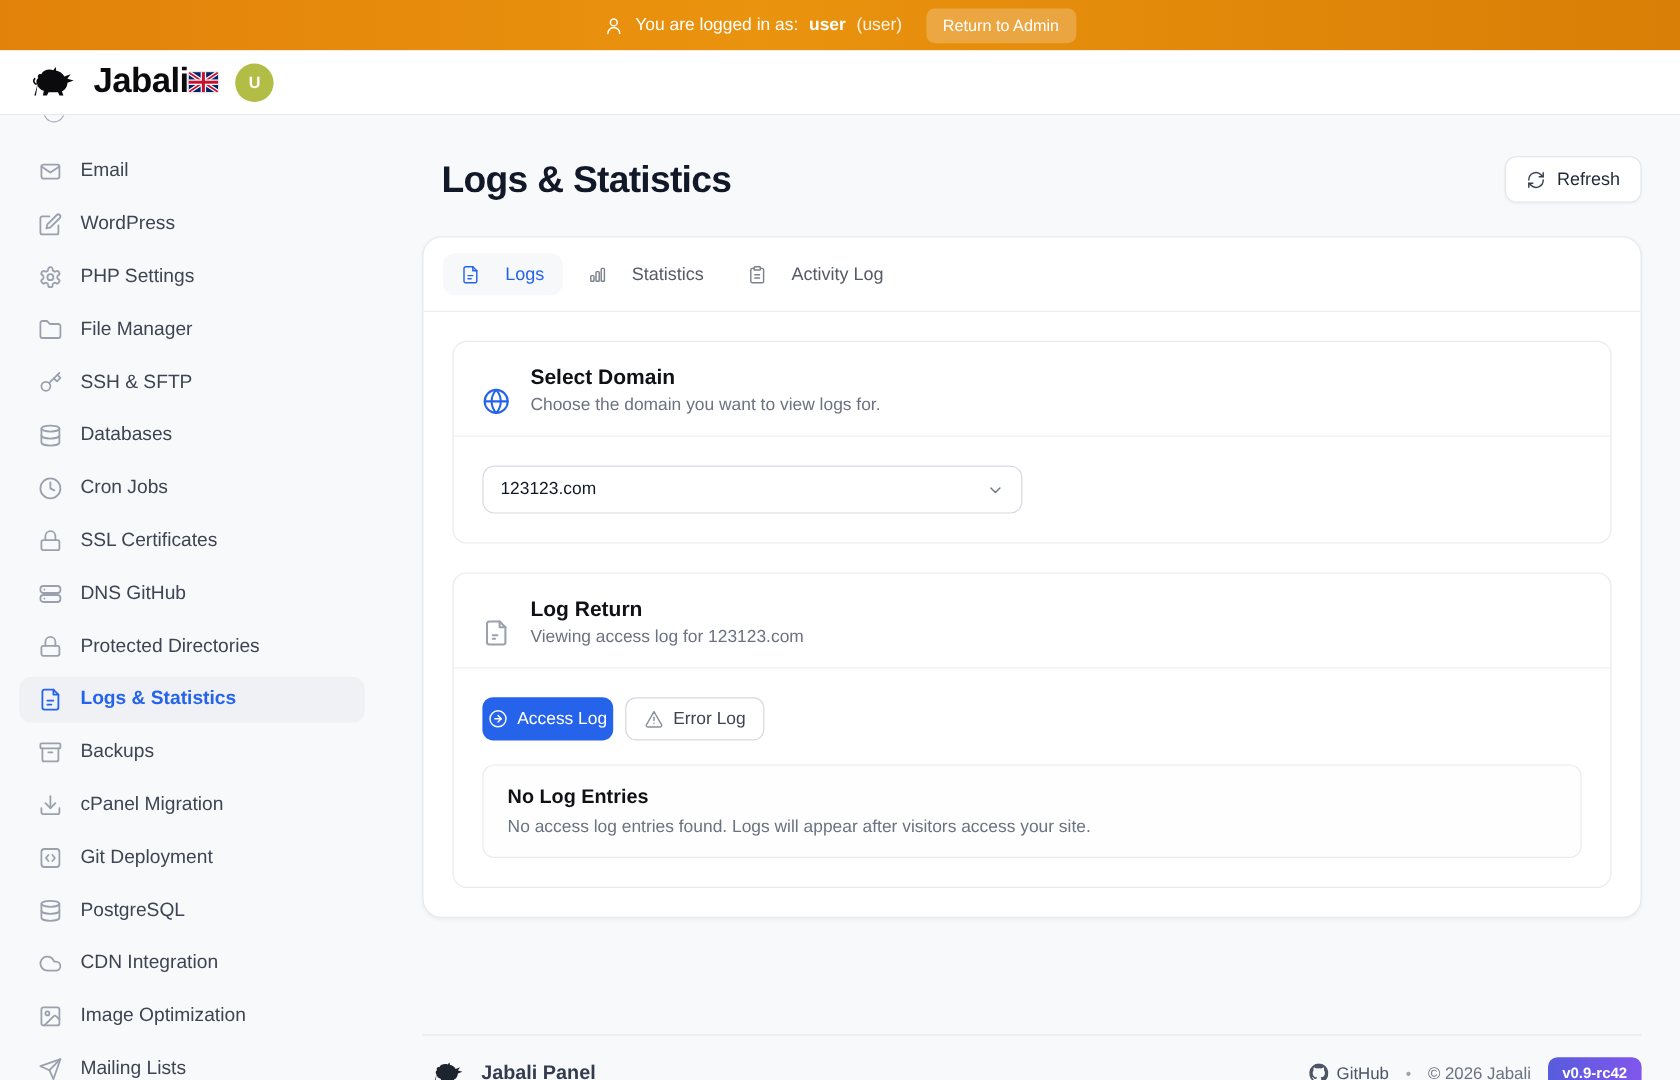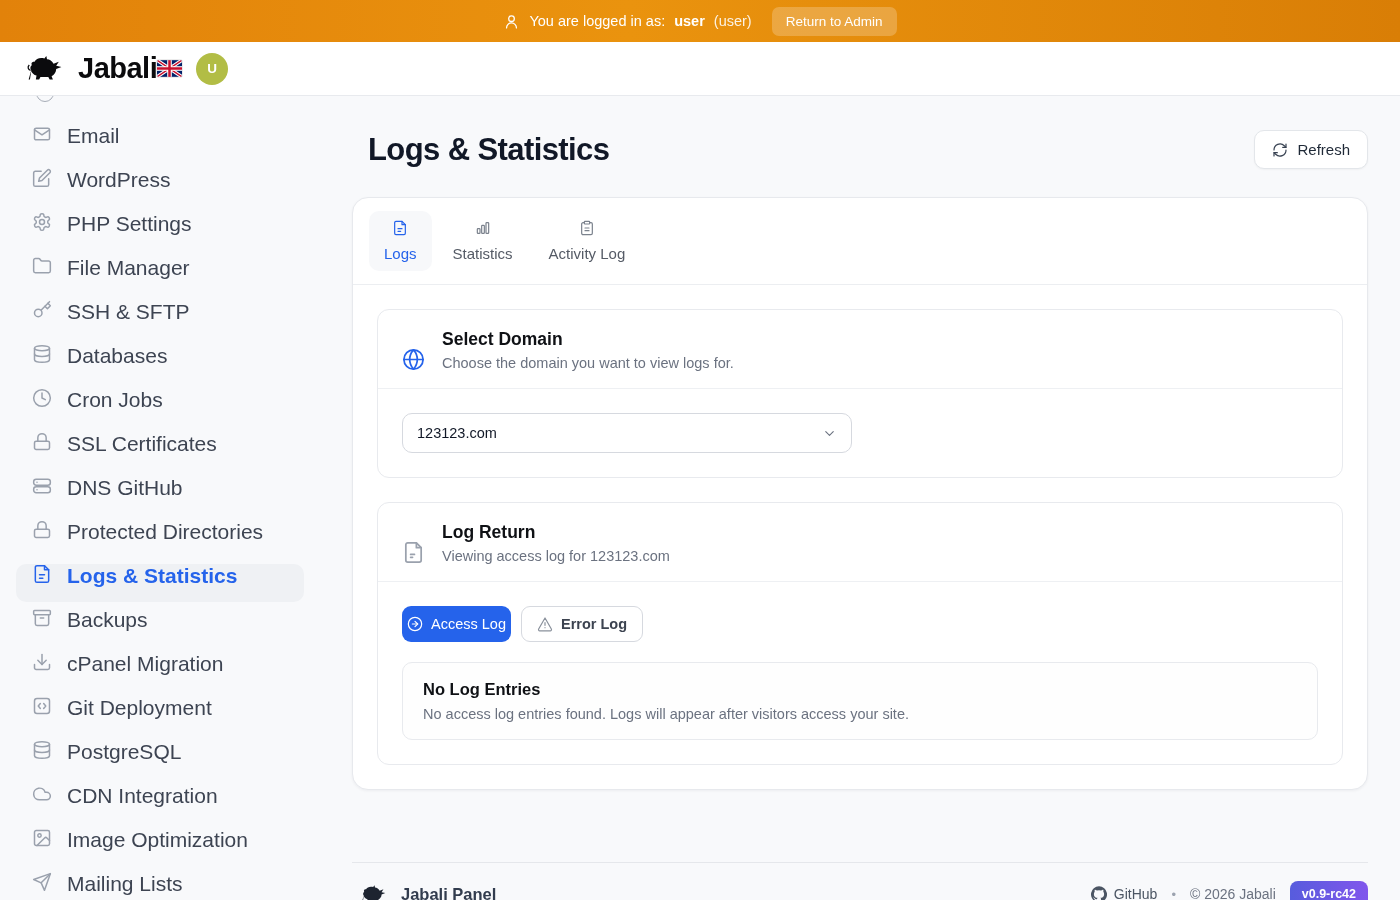"Email" .side-item { align-items: flex-start -> center; font-size: 21px -> 16px }
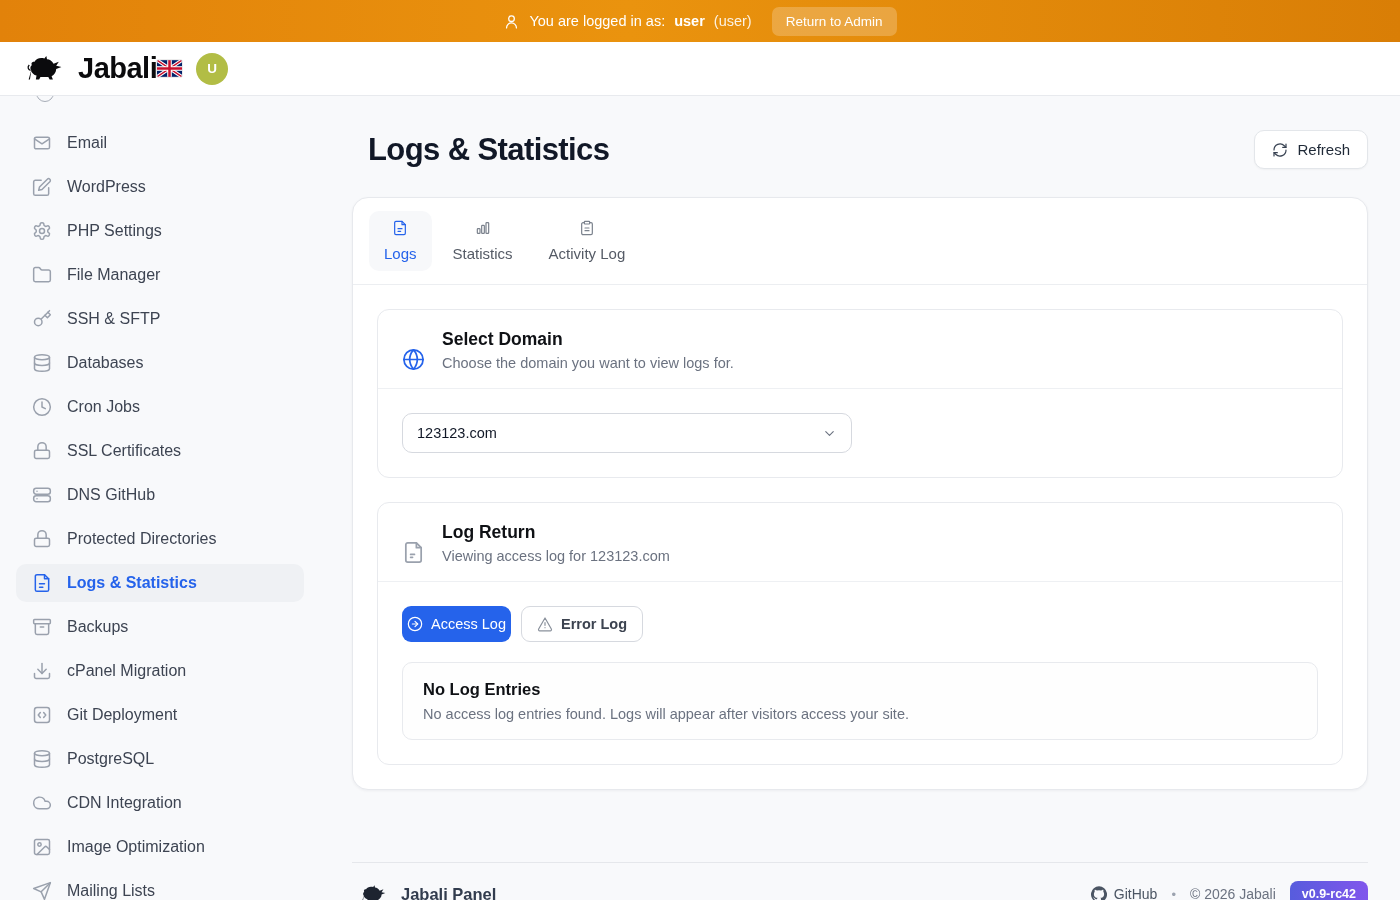"Logs" .tab { flex-direction: column -> none; gap: 9px -> 21px }
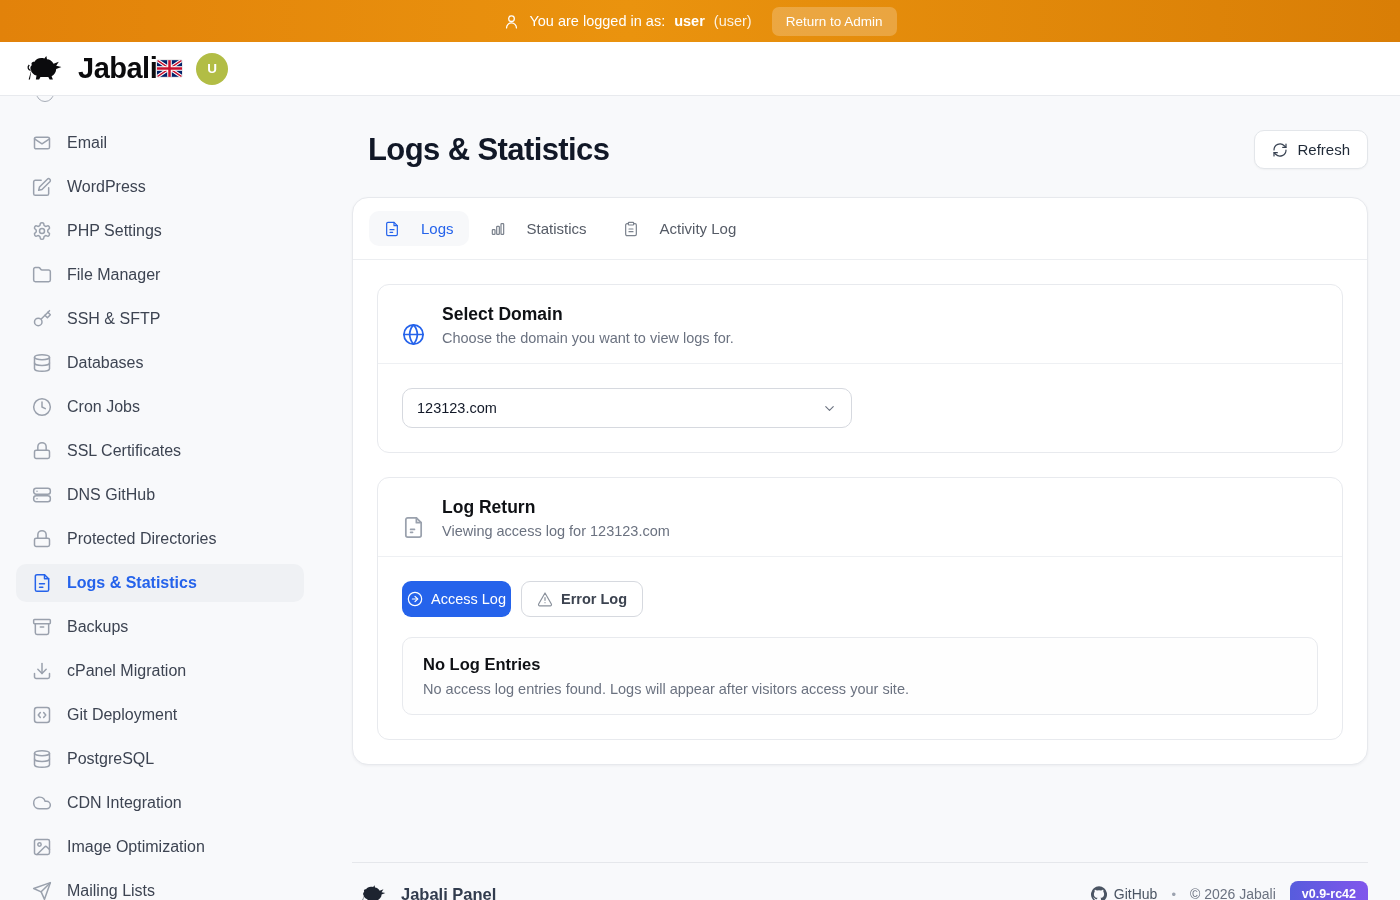"Error Log" .btn-secondary { font-weight: 700 -> 400 }
